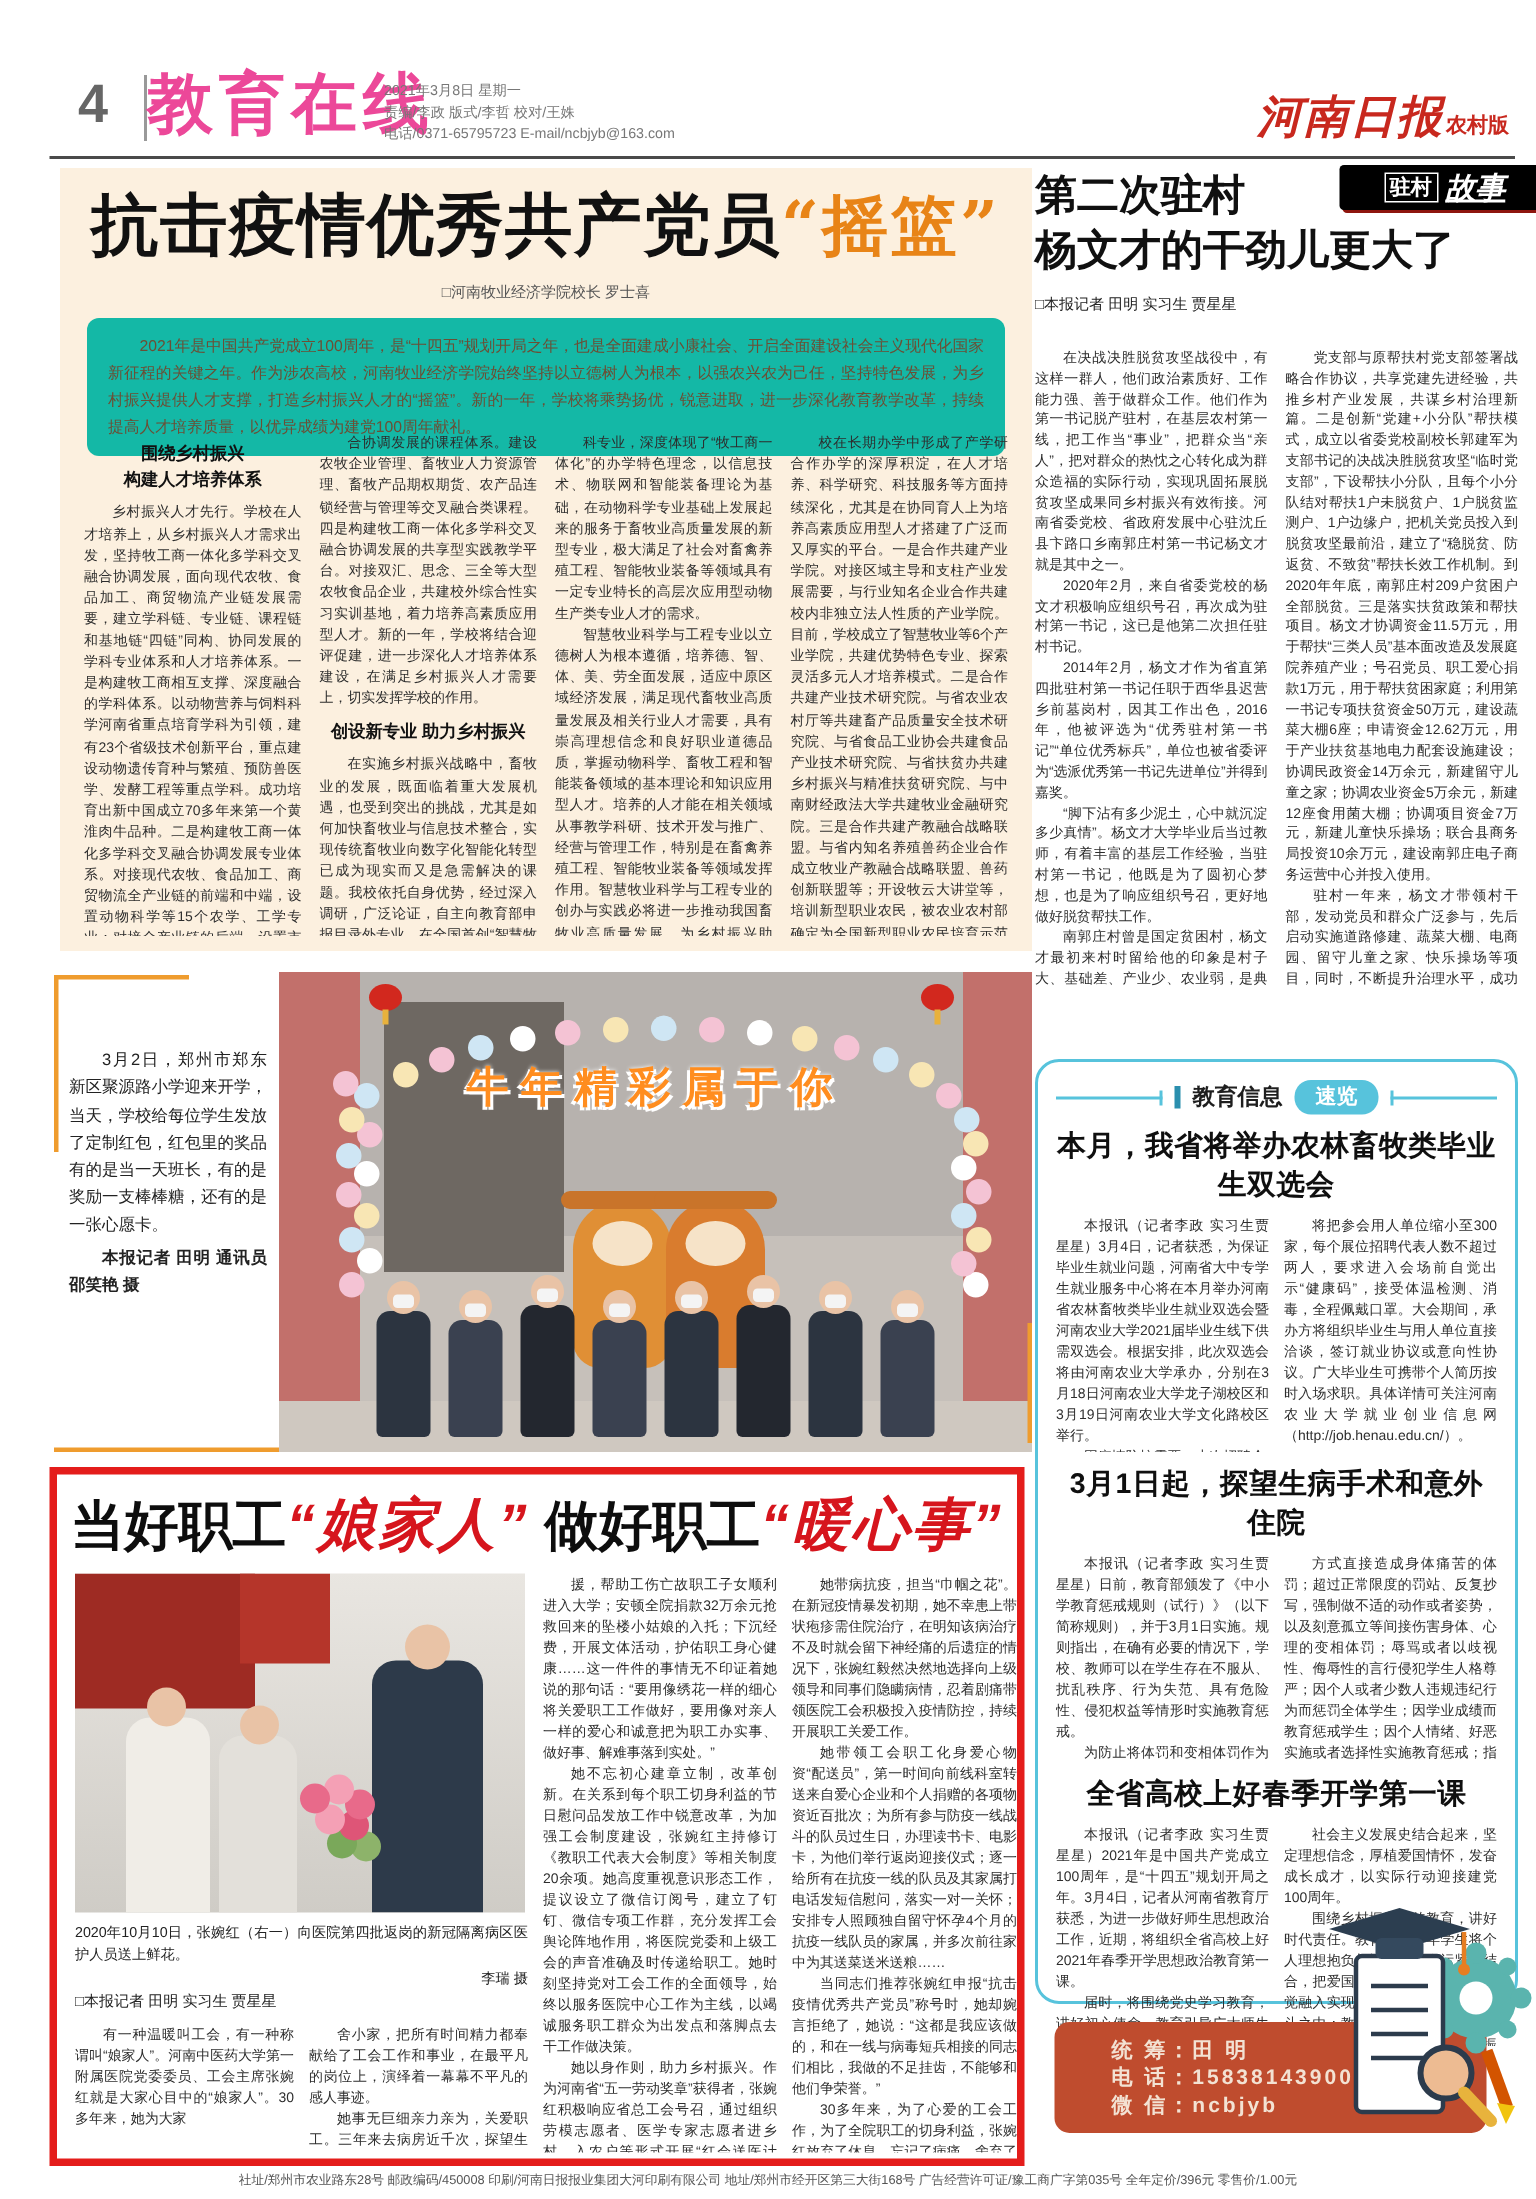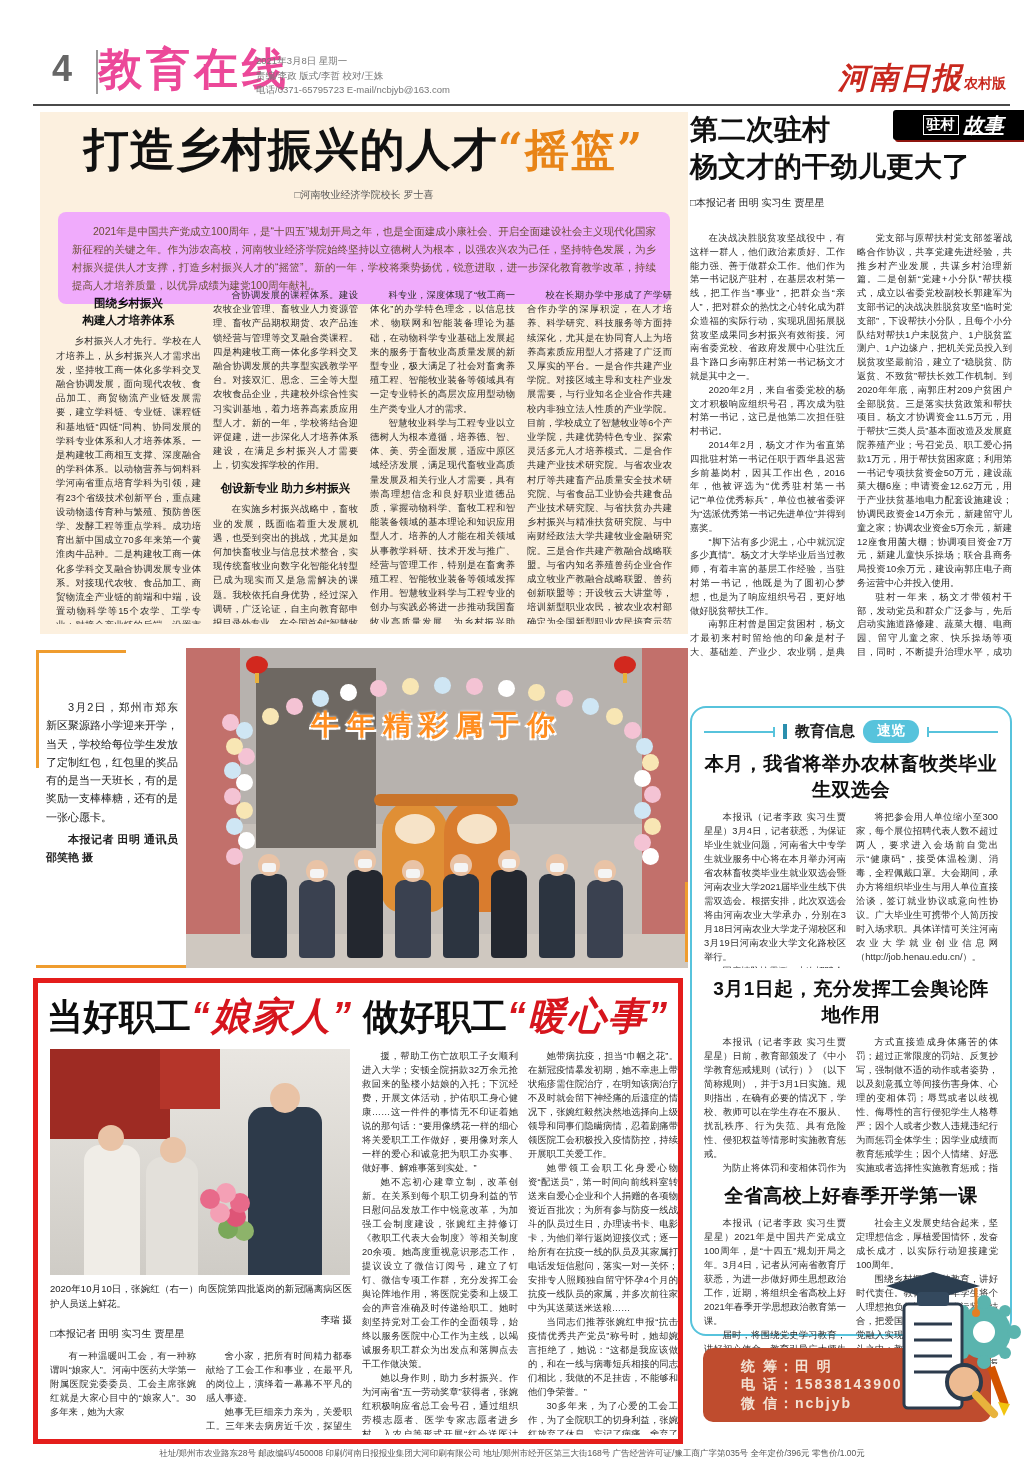"打造乡村振兴的人才" span.t-black { text: 打造乡村振兴的人才 -> 抗击疫情优秀共产党员 }
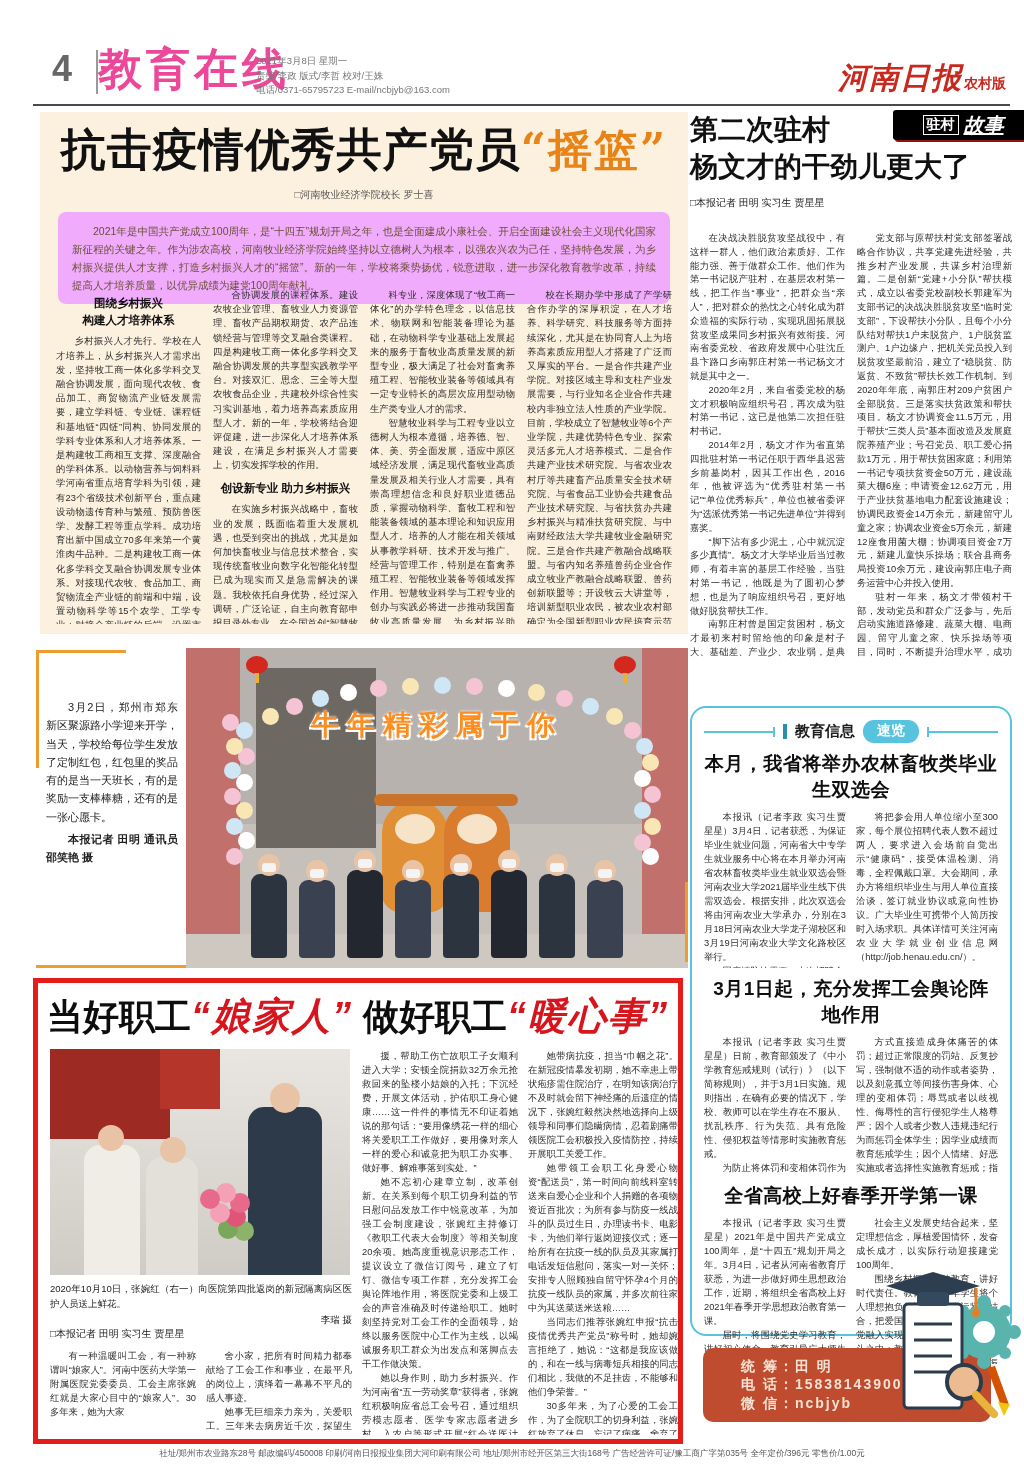"2021年是中国共产党成立100周年，是“十四五”规划开局之年，也是全面建成小康" .lead-intro { background: #f0abfc -> #14b8a6 }
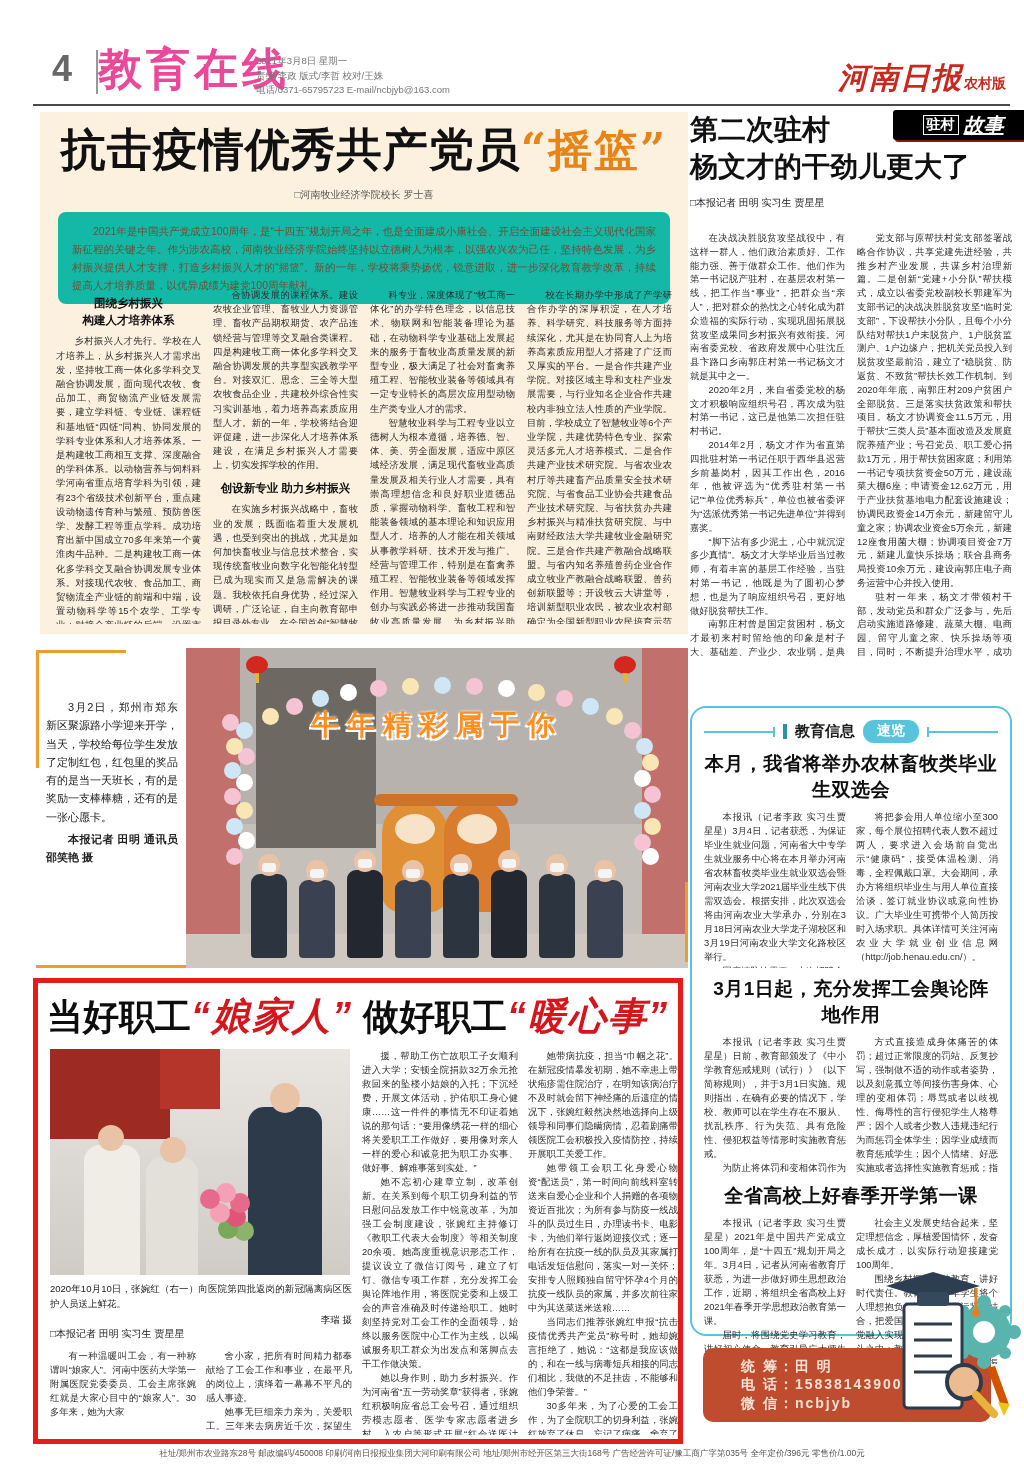"3月1日起，充分发挥工会舆论阵地作用" h4 { text: 充分发挥工会舆论阵地作用 -> 探望生病手术和意外住院 }
